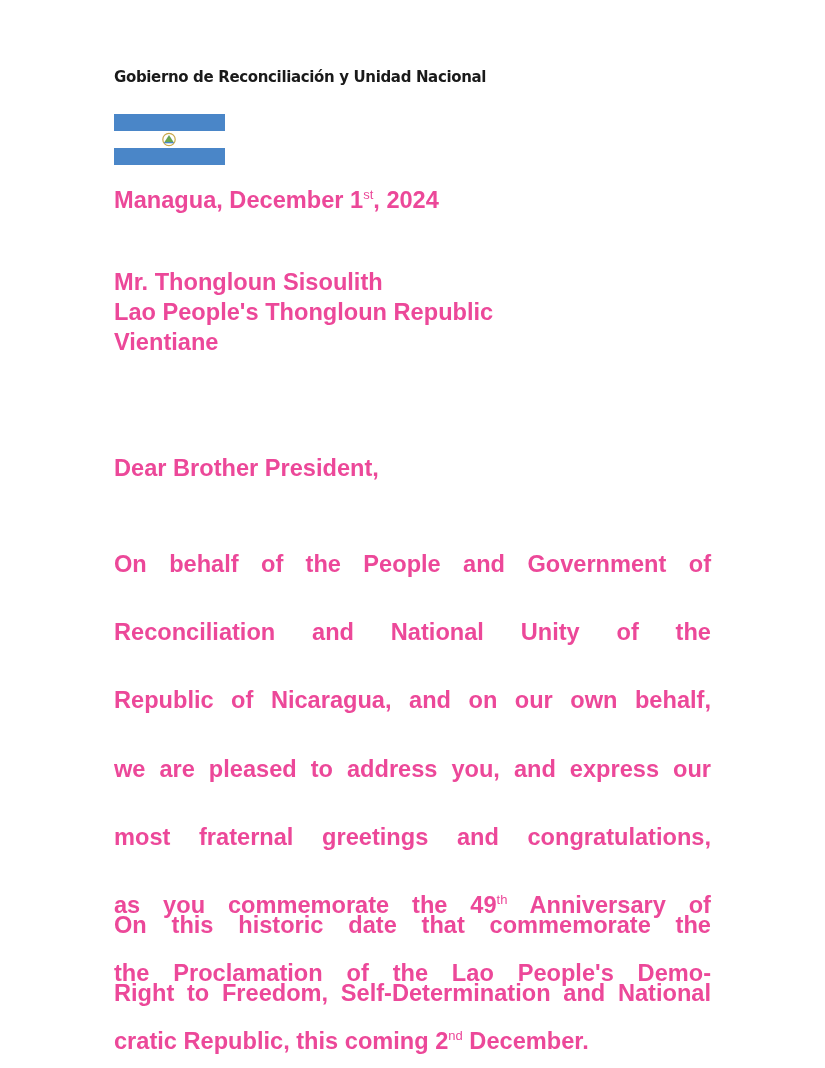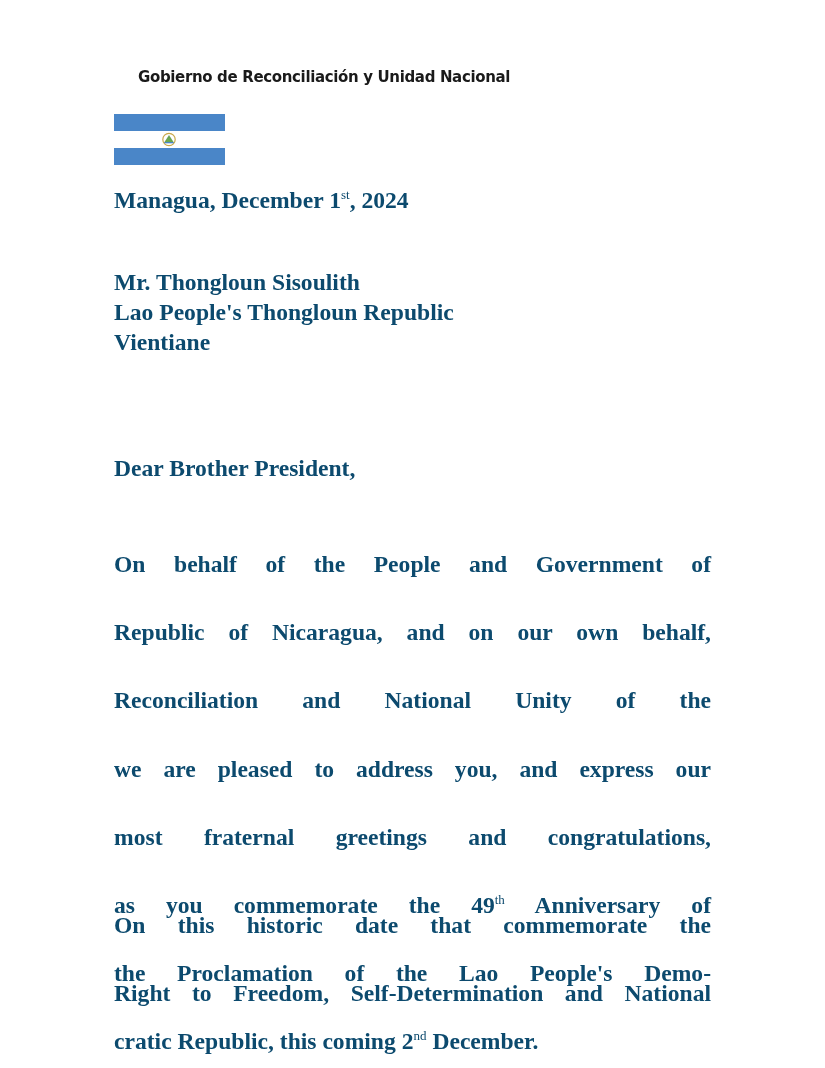"Gobierno de Reconciliación y Unidad" .header { margin-left: 24px -> none }
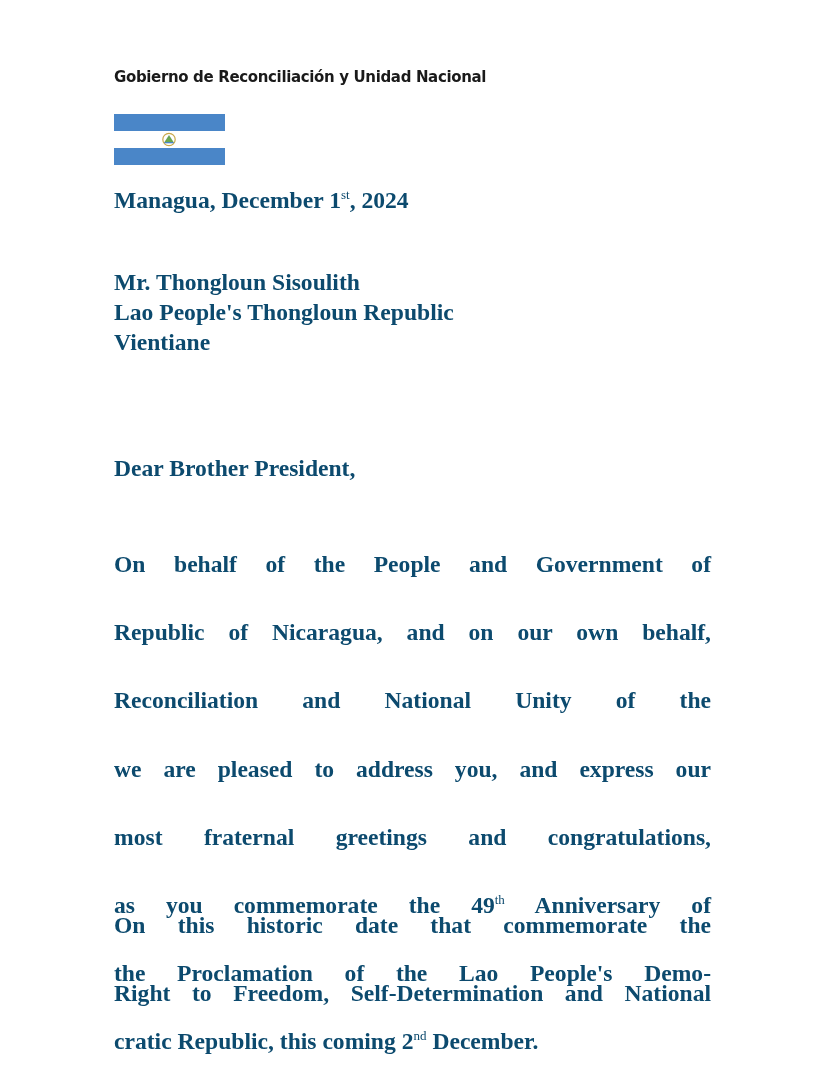"Managua, December 1st, 2024" .mono { color: #0c4a6e -> #ec4899; font-family: Liberation Serif, serif -> Liberation Sans, sans-serif }
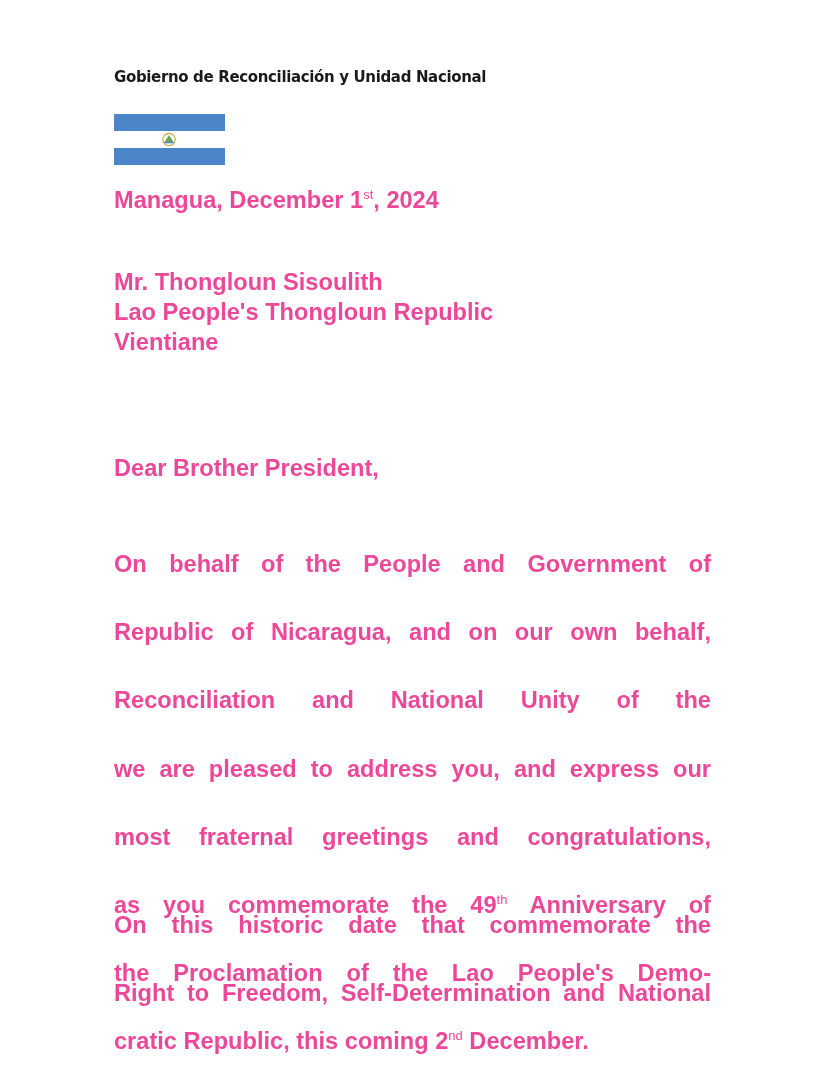"Republic of Nicaragua, and on" span.line { order: before "Reconciliation and National Unity of" -> after "Reconciliation and National Unity of" }
